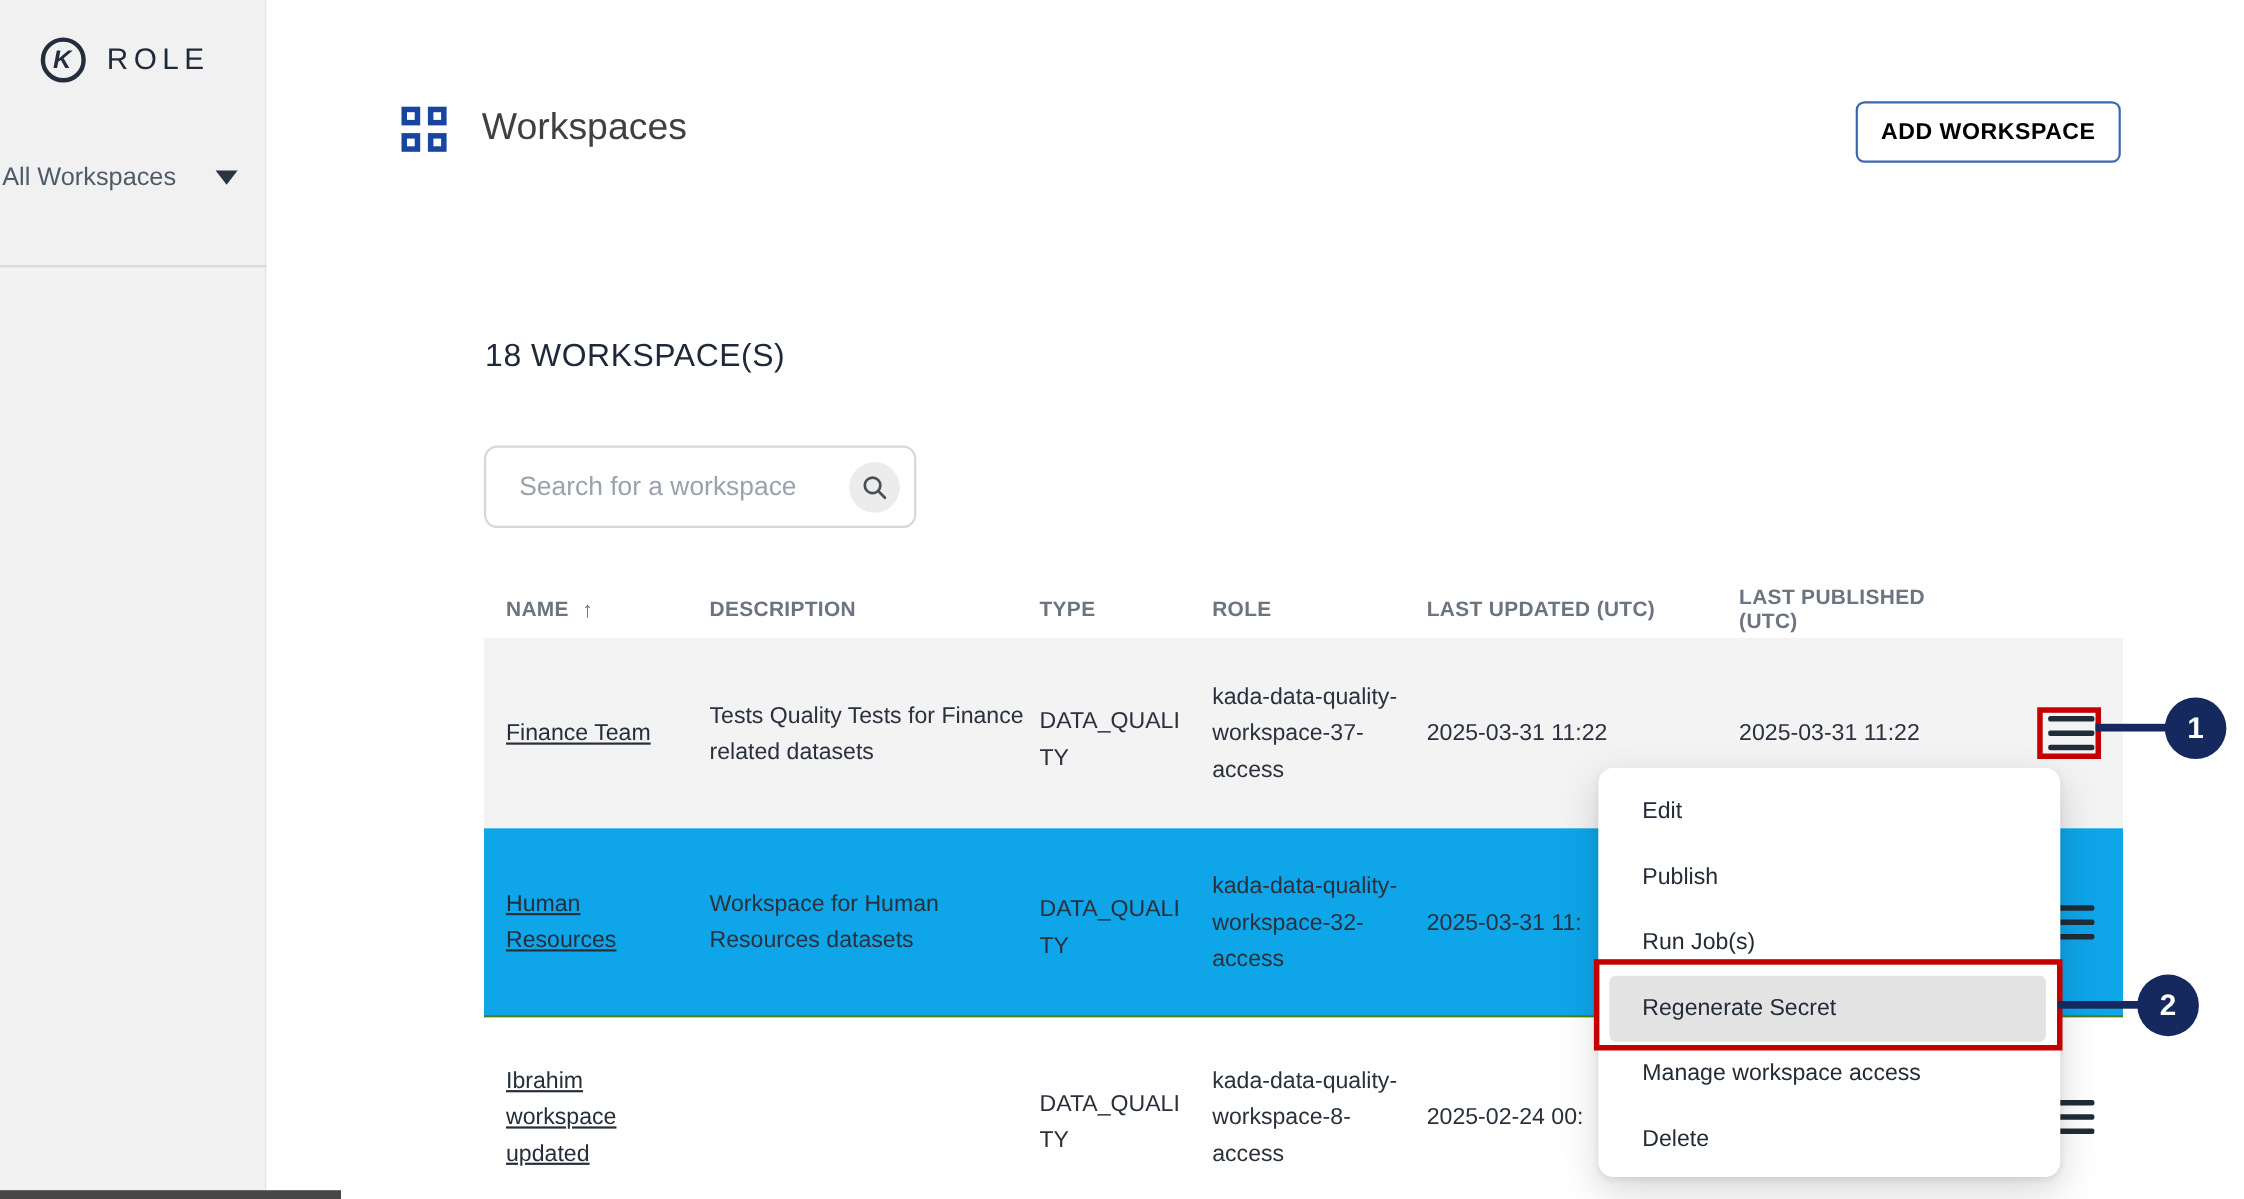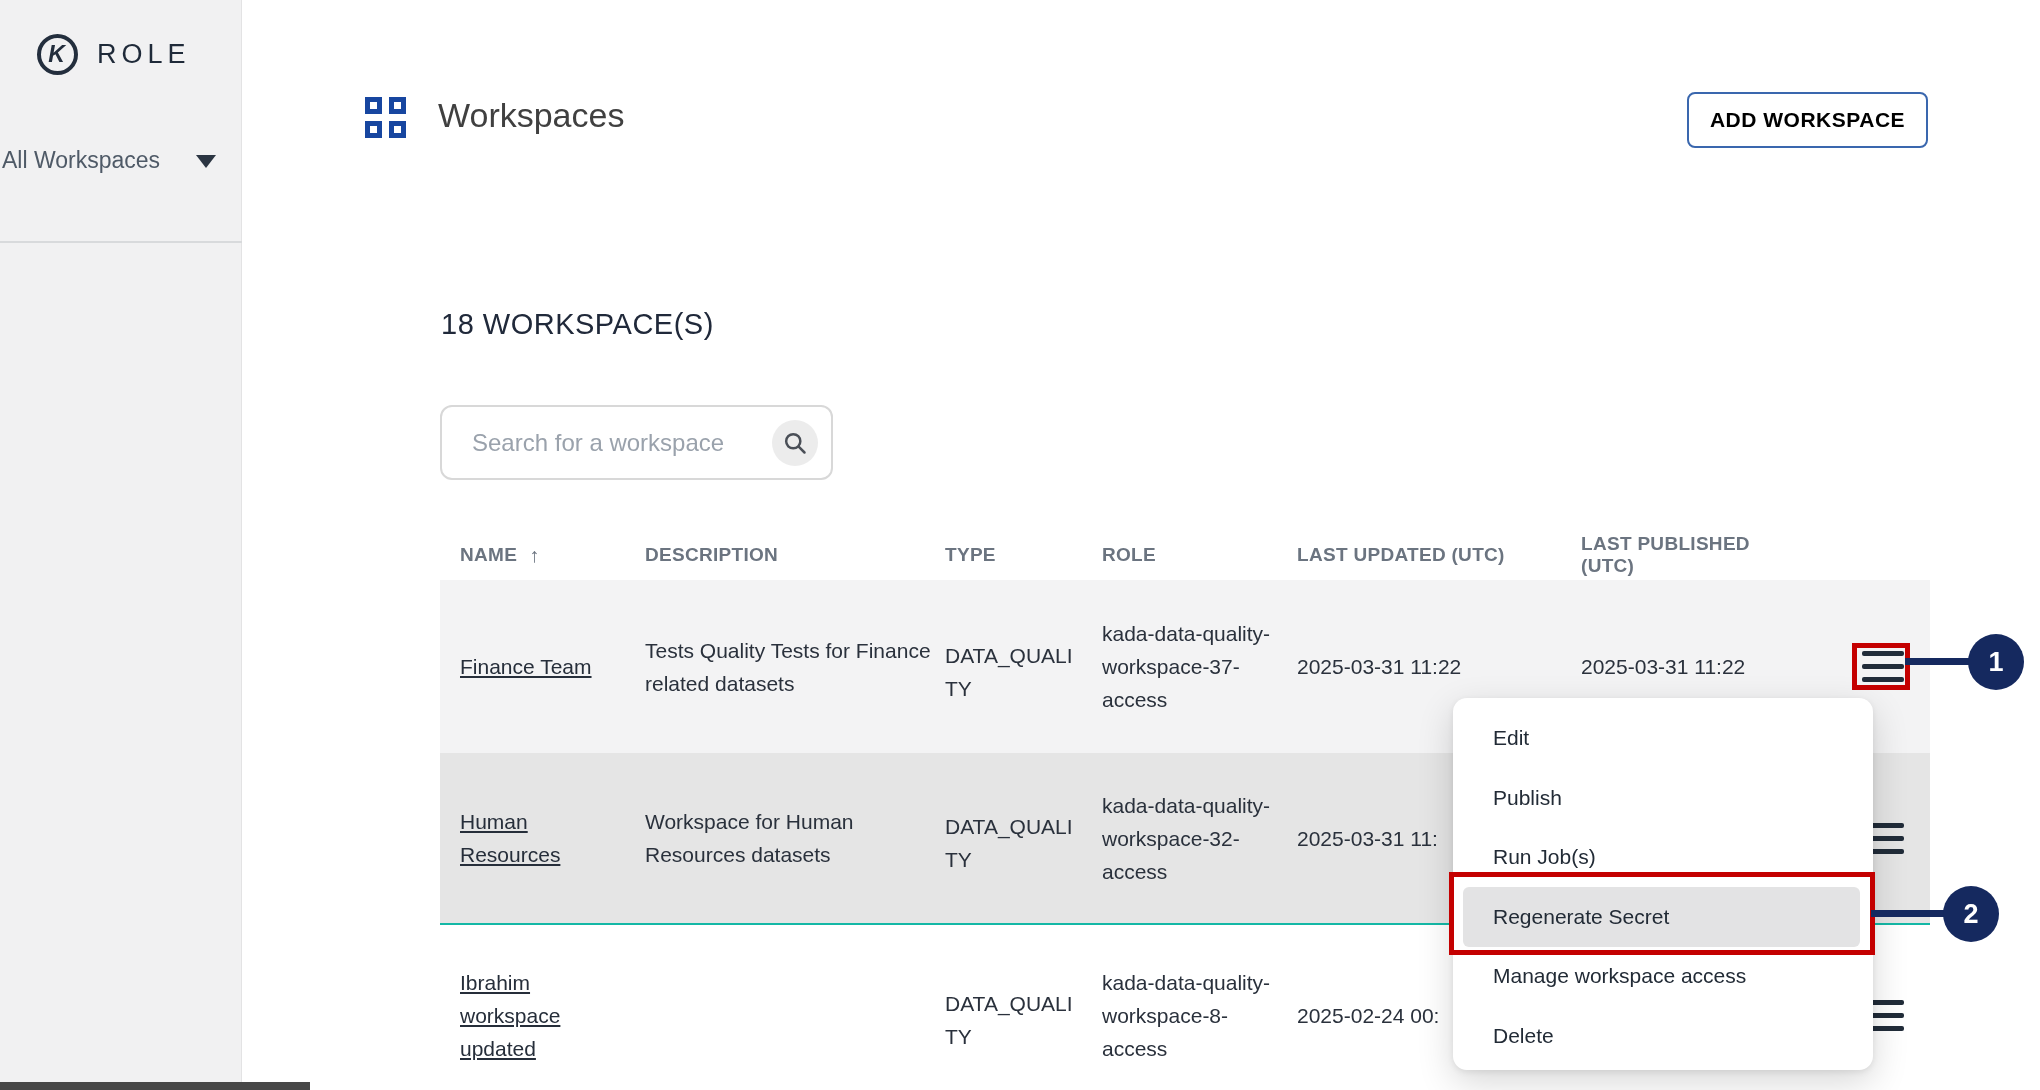"Human Resources" .row-2 { background: #e5e5e5 -> #0ea5e9; border-bottom: 2px solid #14b8a6 -> 2px solid #4d7c0f }
